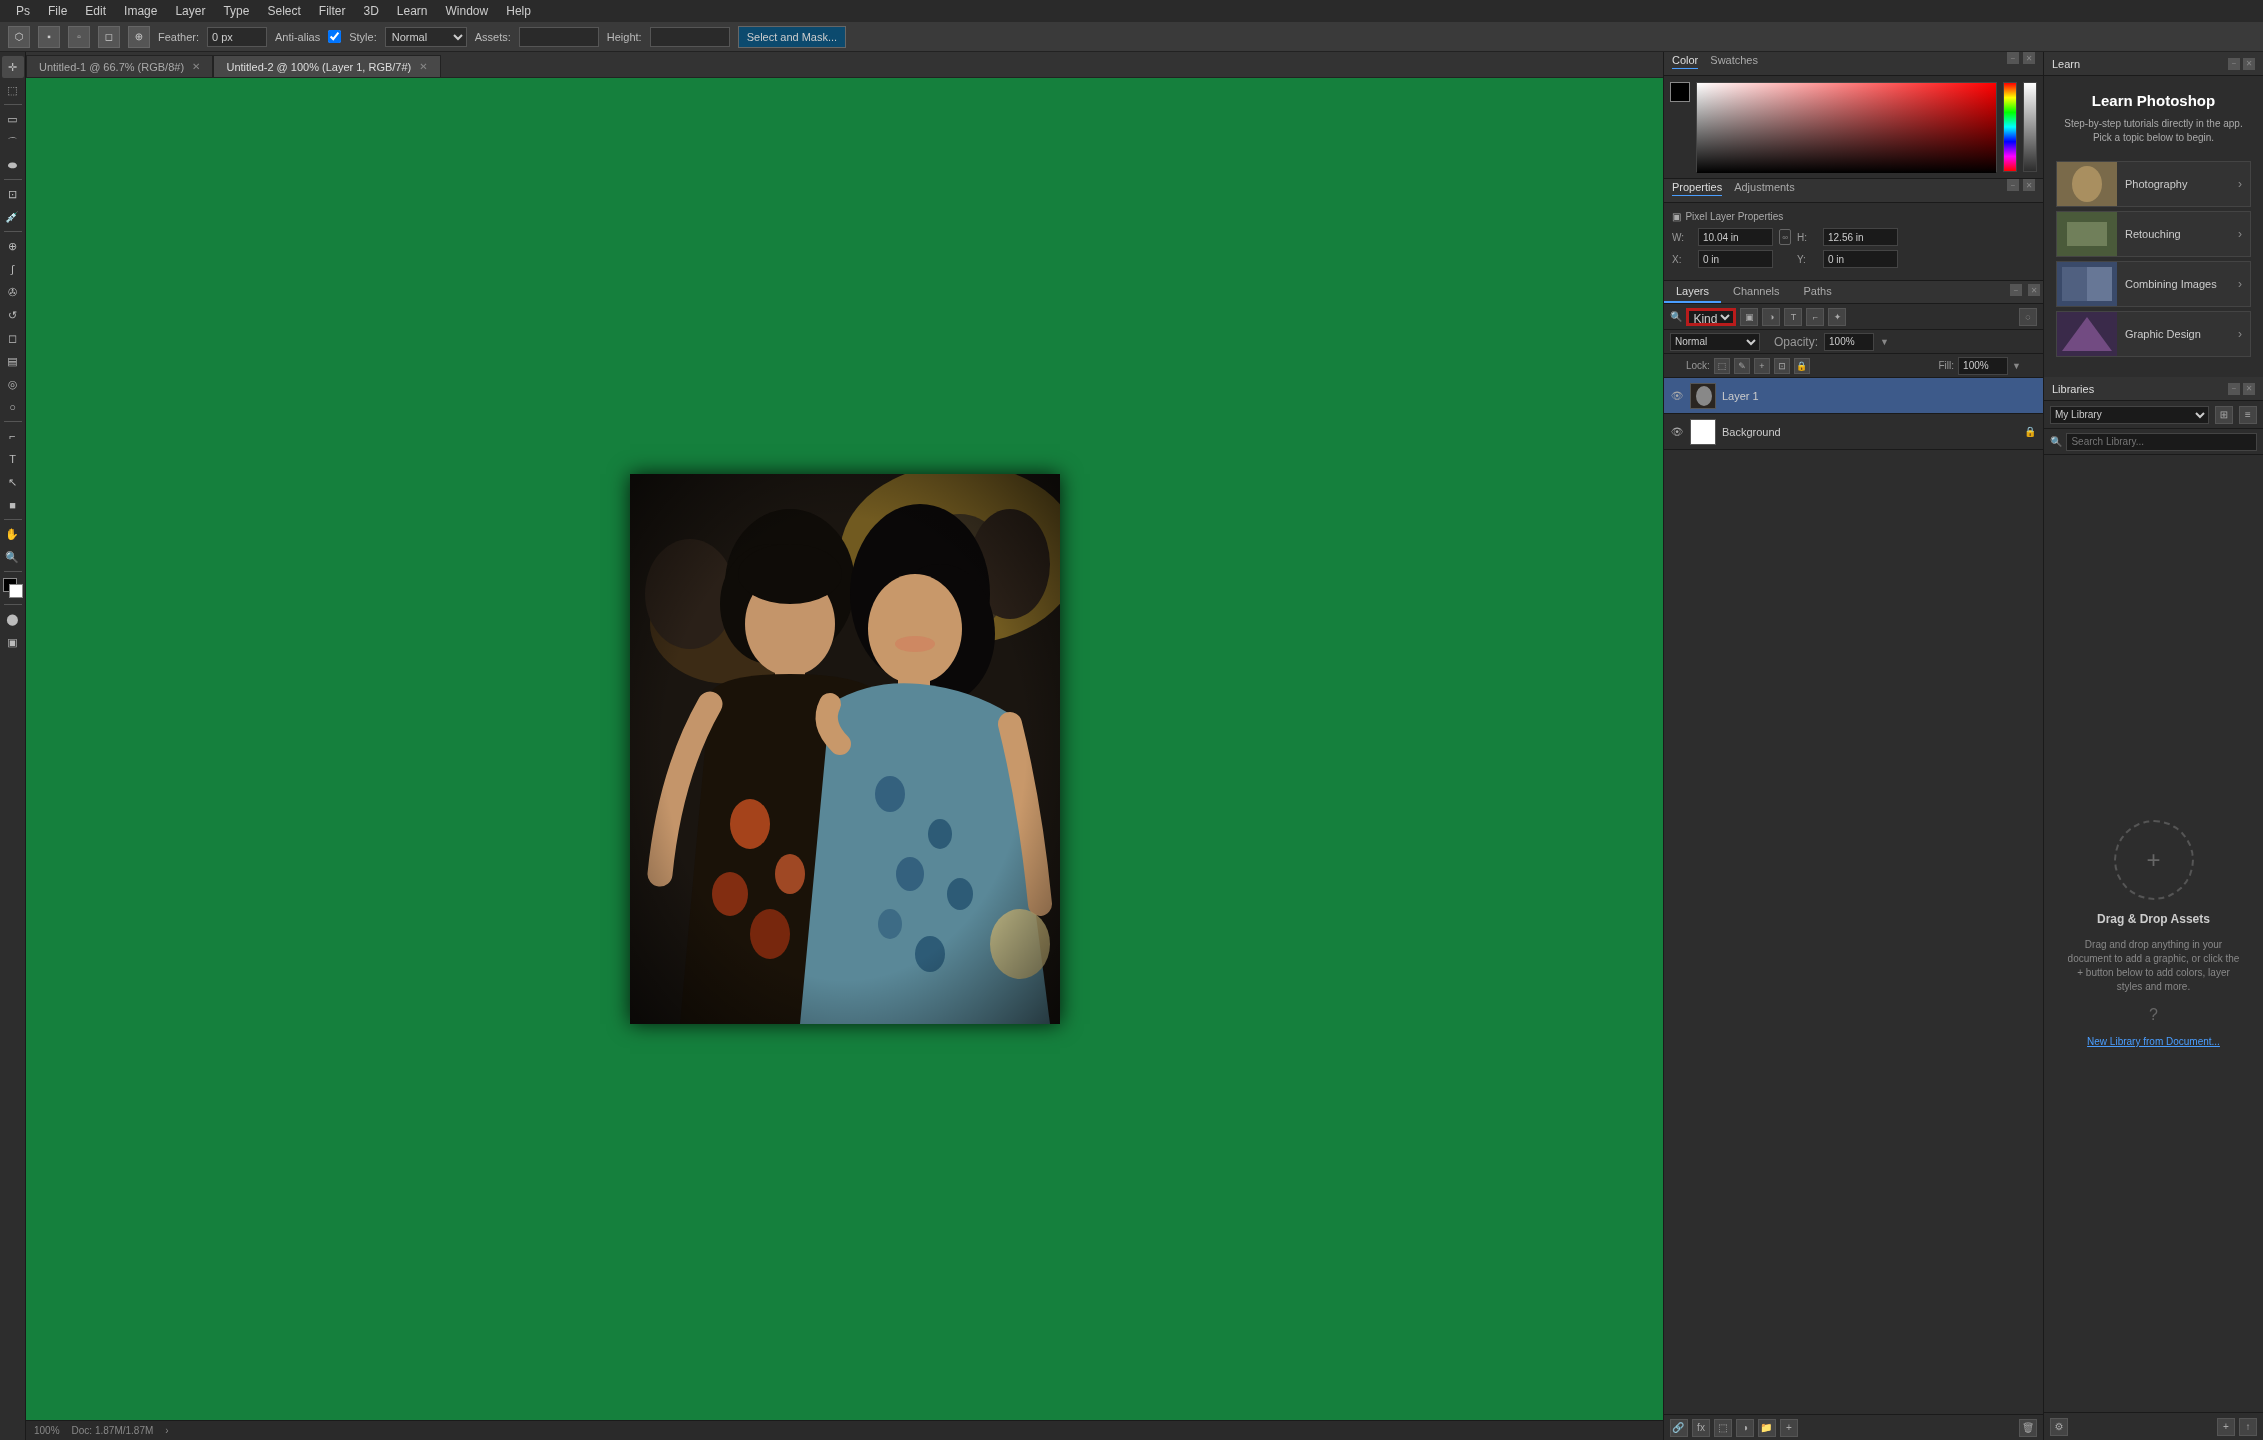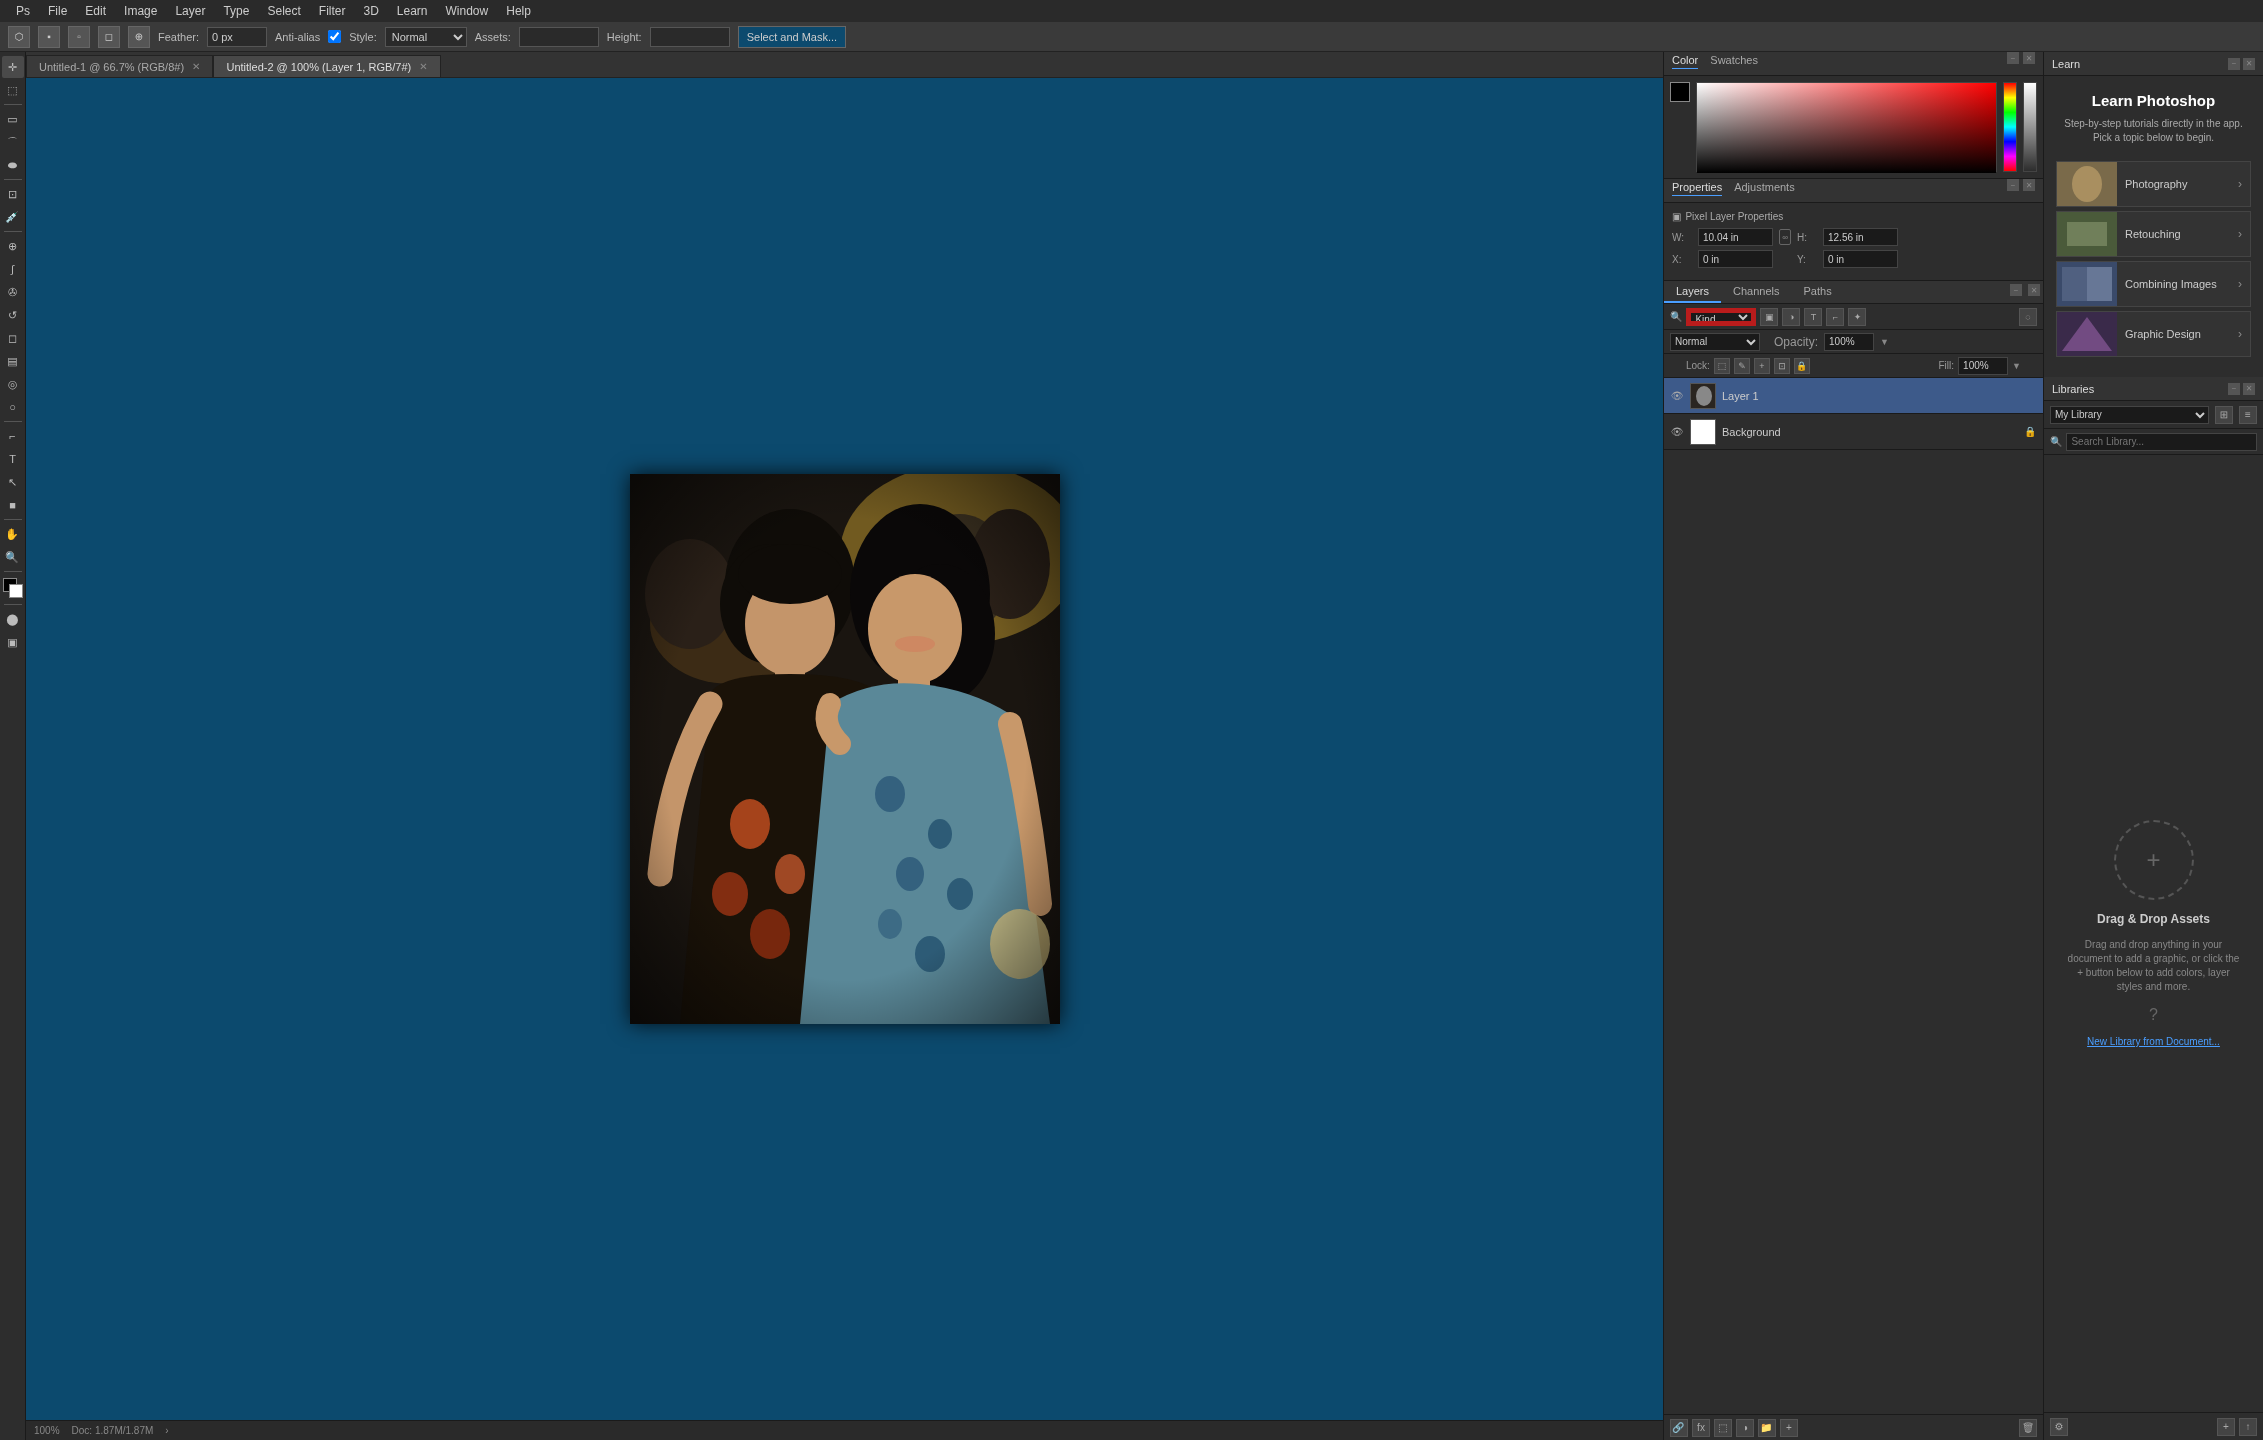"Untitled-1 @ 66.7% (RGB/8#)" #canvas-area { background: #0c4a6e -> #15803d }
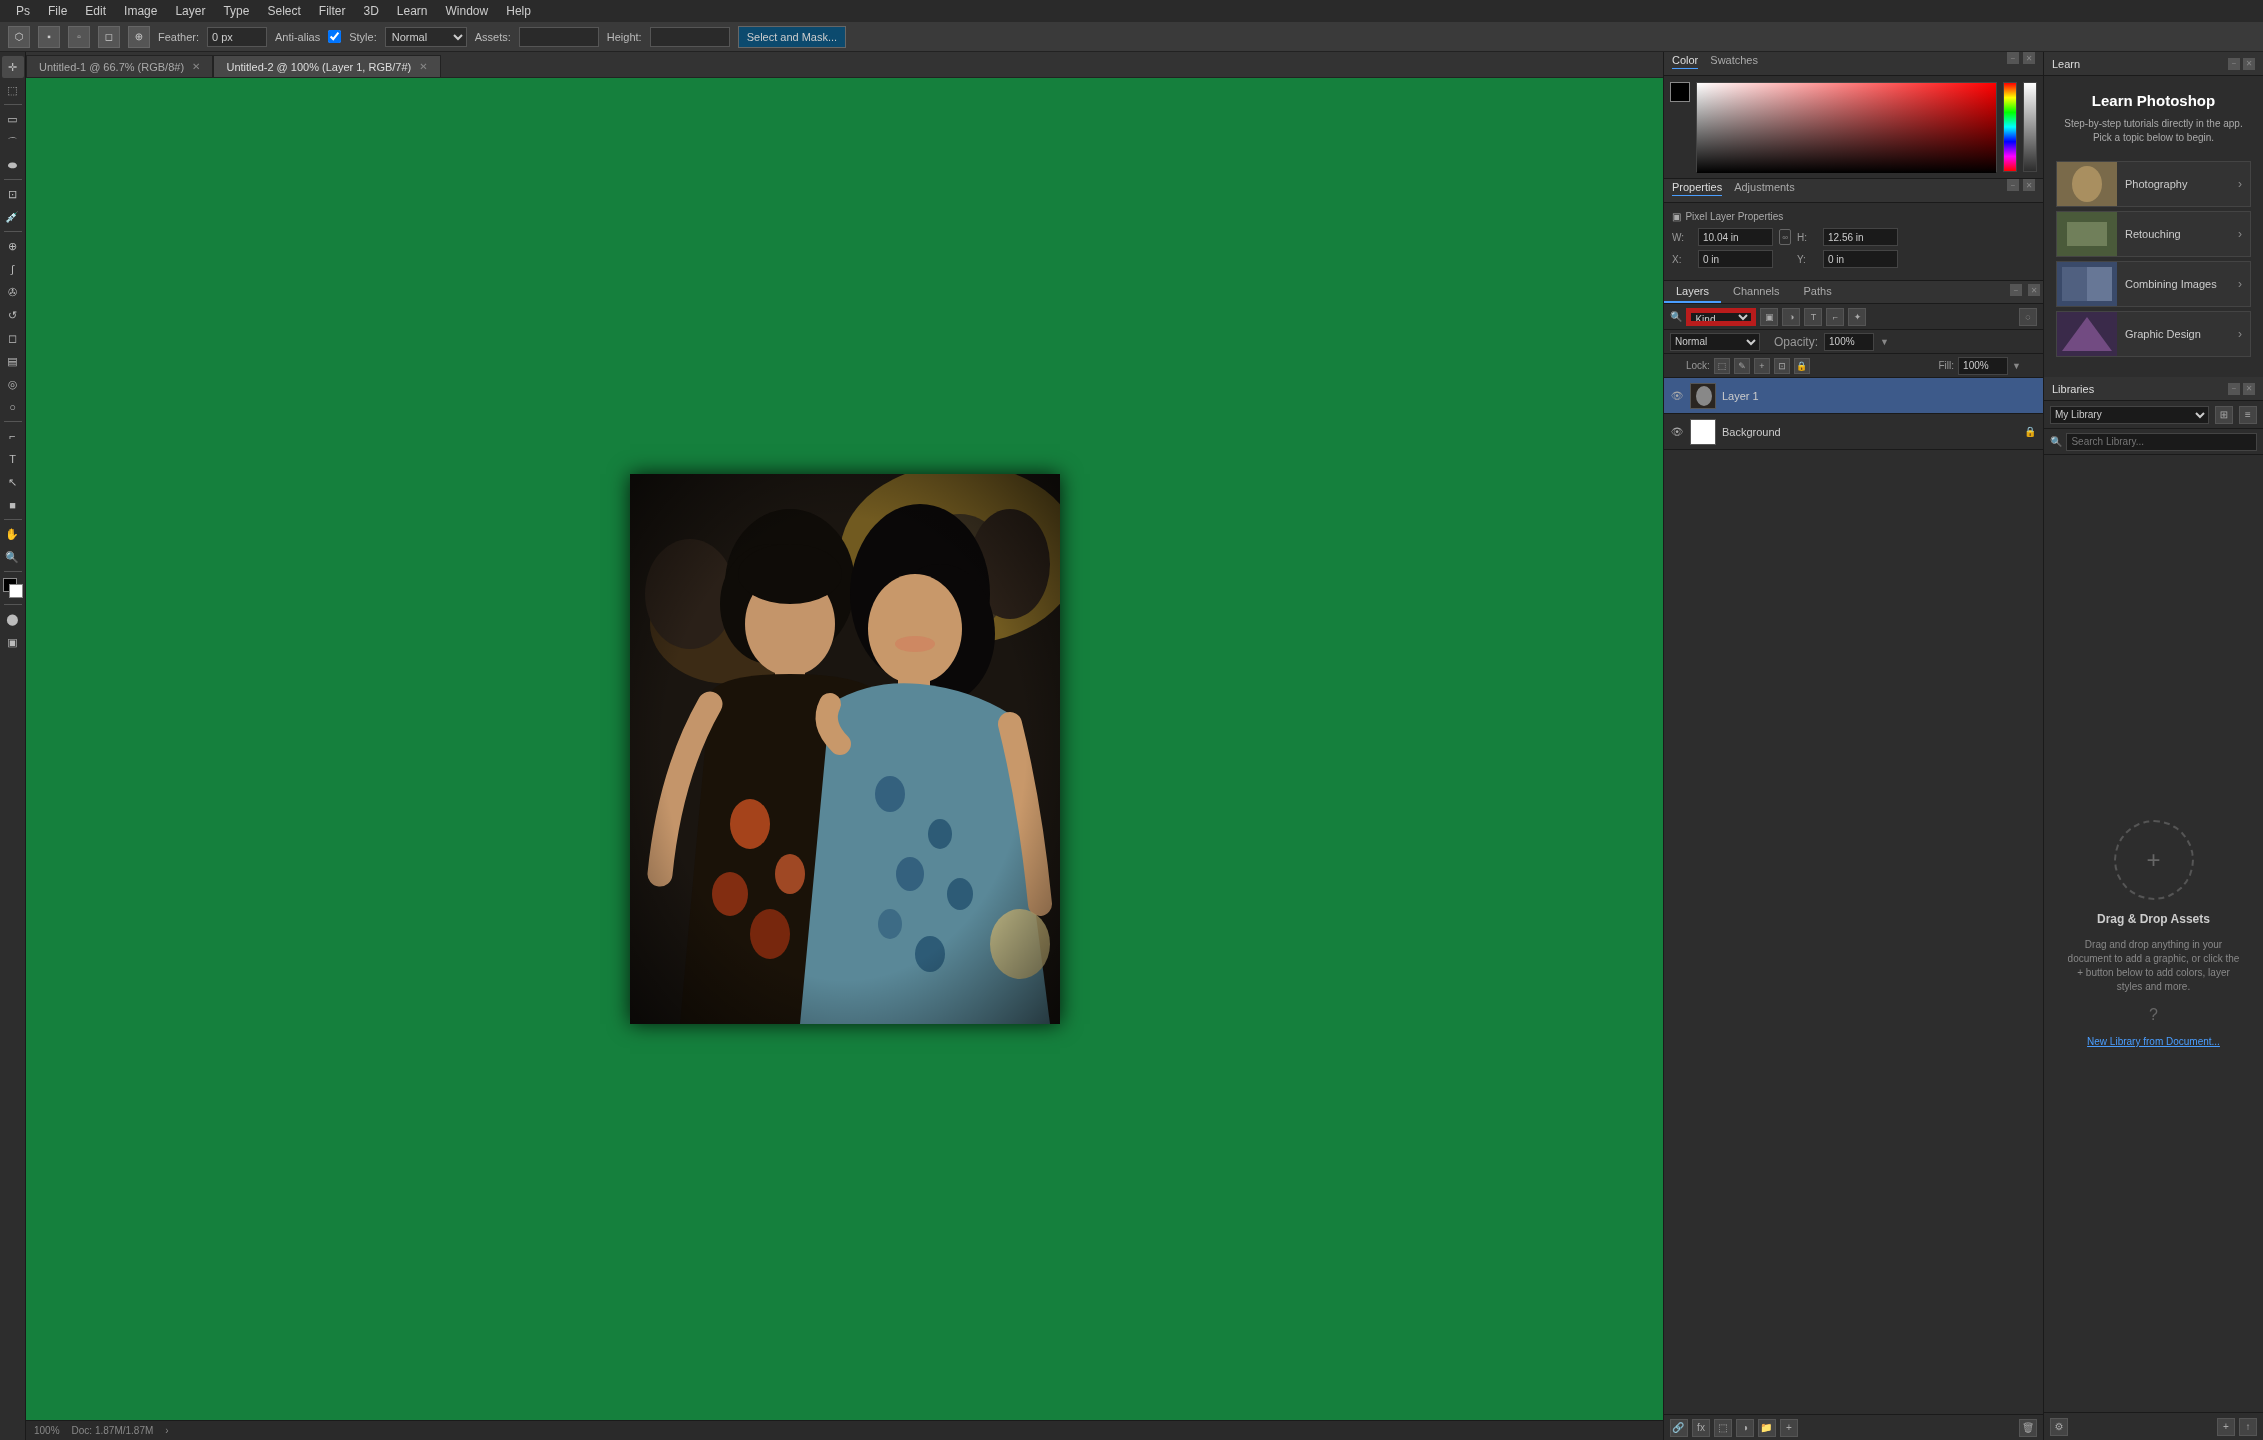"Kind" .layers-filter-select { border: 5px solid #b91c1c -> 3px solid #b91c1c; font-size: 10px -> 12px; width: 70px -> 50px }
